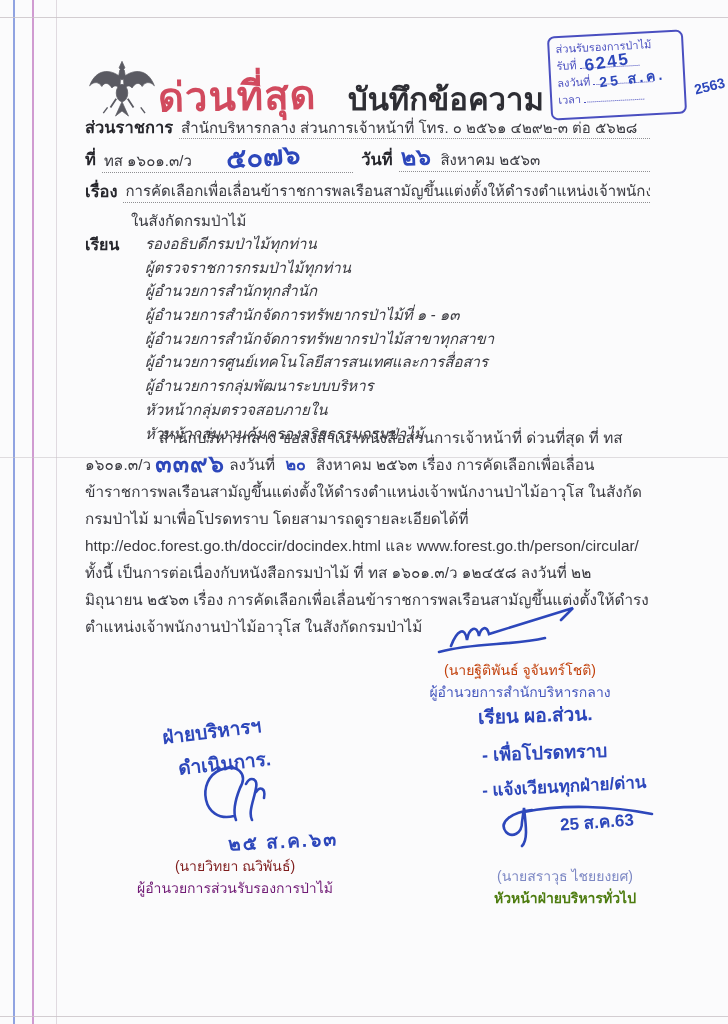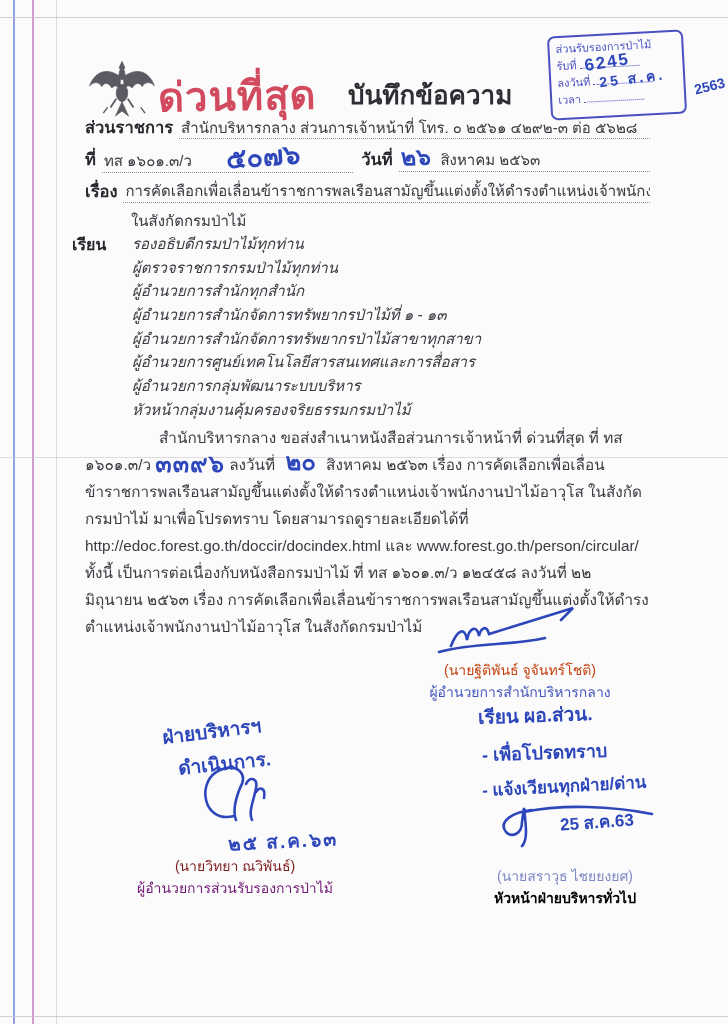"บันทึกข้อความ" .doc-title { font-size: 26px -> 31px }
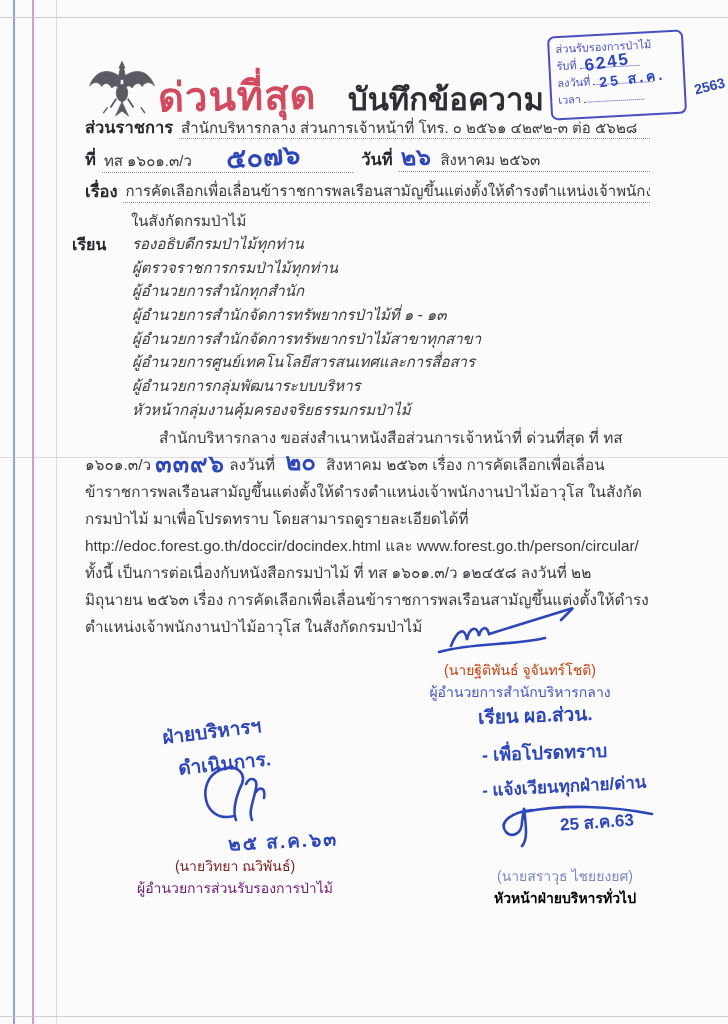"เรียน" .to-block { left: 72px -> 85px }
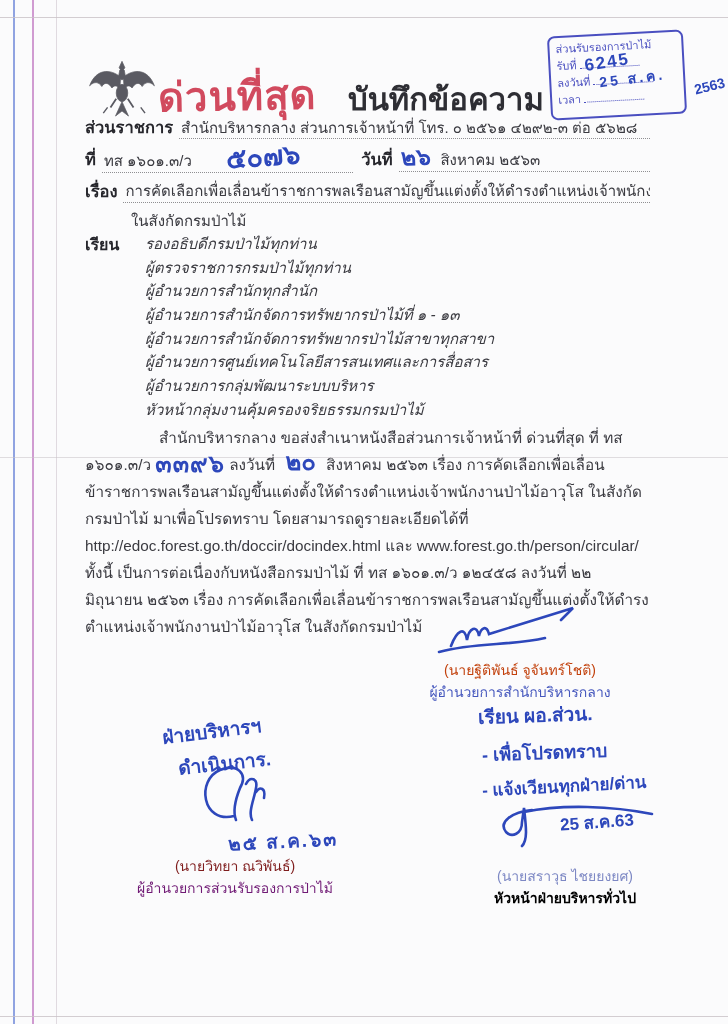"หัวหน้ากลุ่มตรวจสอบภายใน" li { html: none -> <li>หัวหน้ากลุ่มตรวจสอบภายใน</li> }
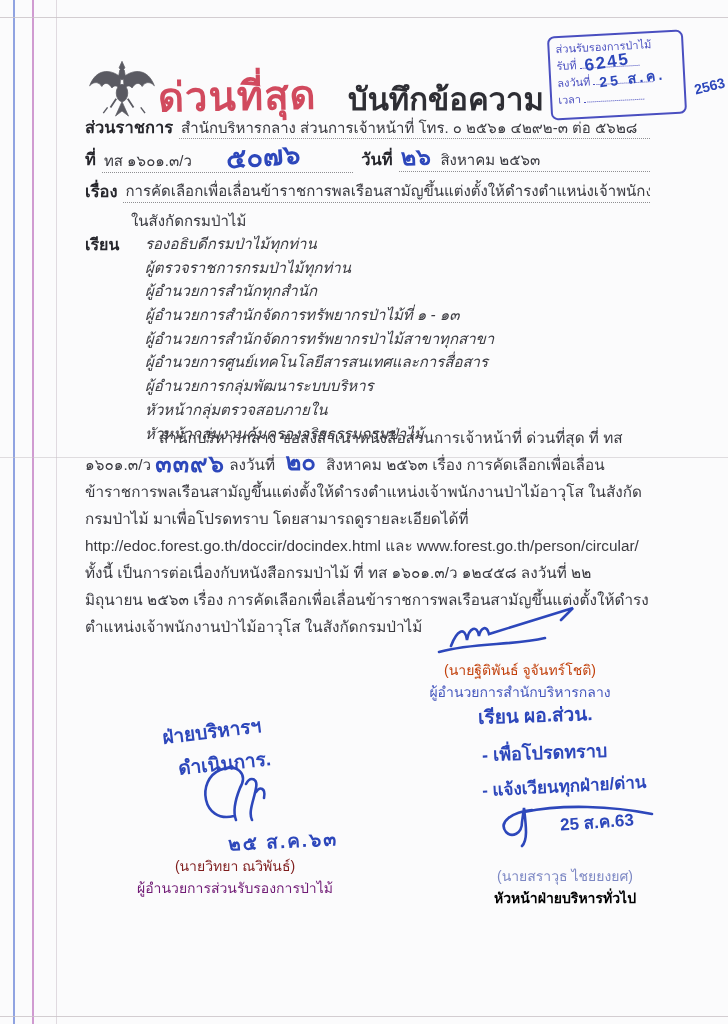"๒๐" .hw-inline-day { font-size: 24px -> 16px }
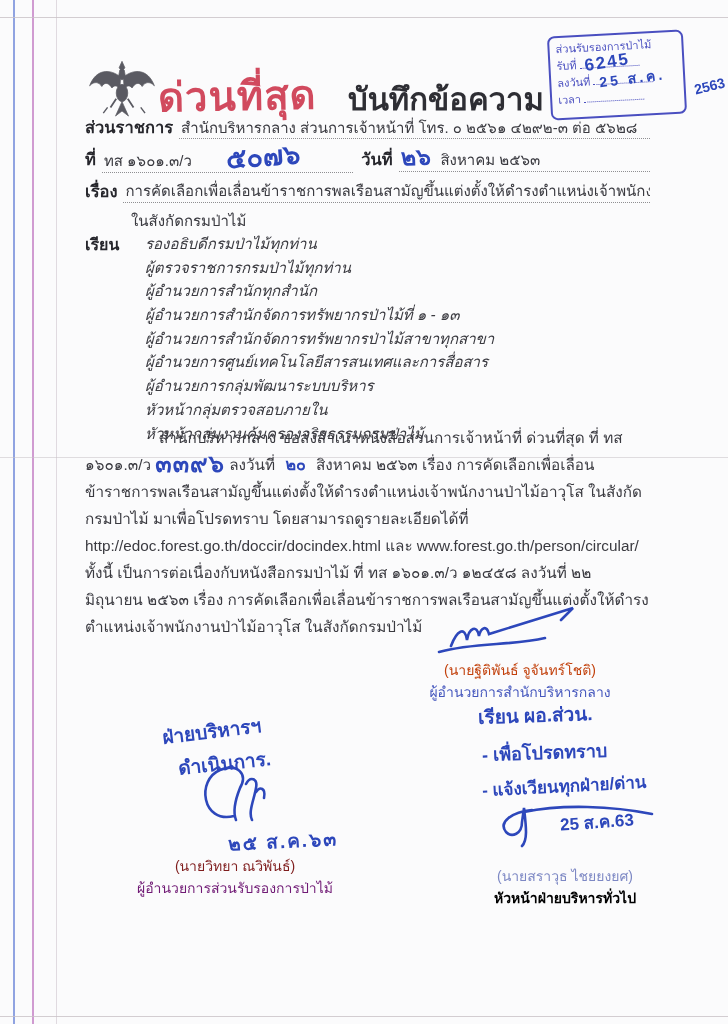"หัวหน้าฝ่ายบริหารทั่วไป" .sig-right .sig-title { color: #000000 -> #4d7c0f }
